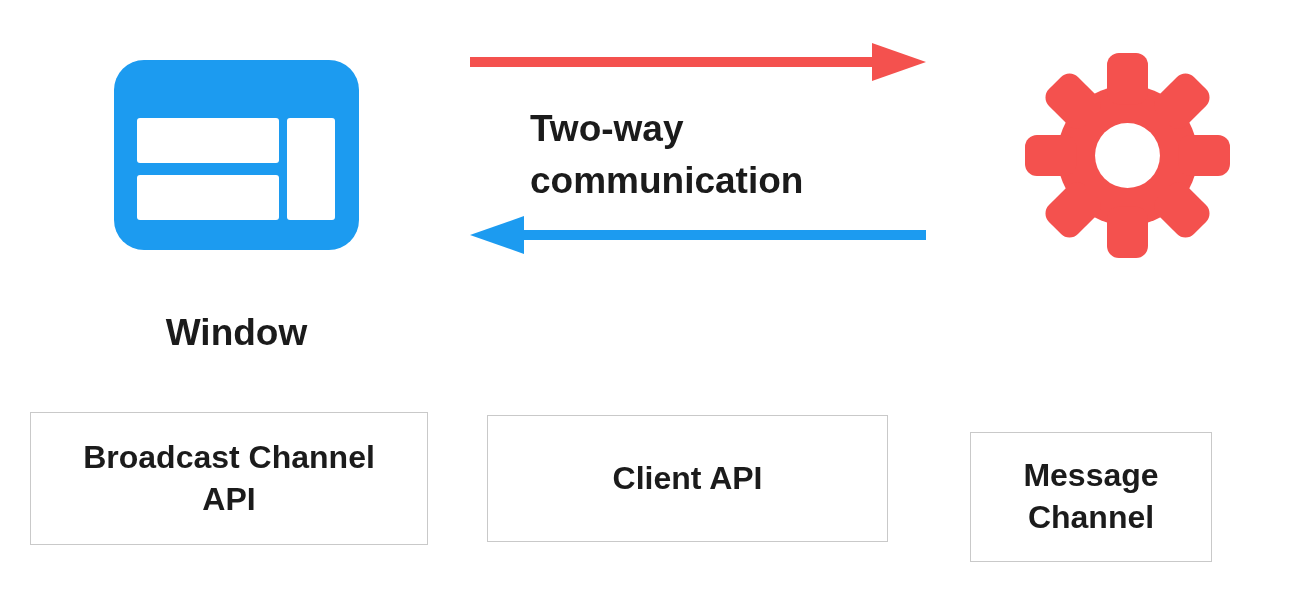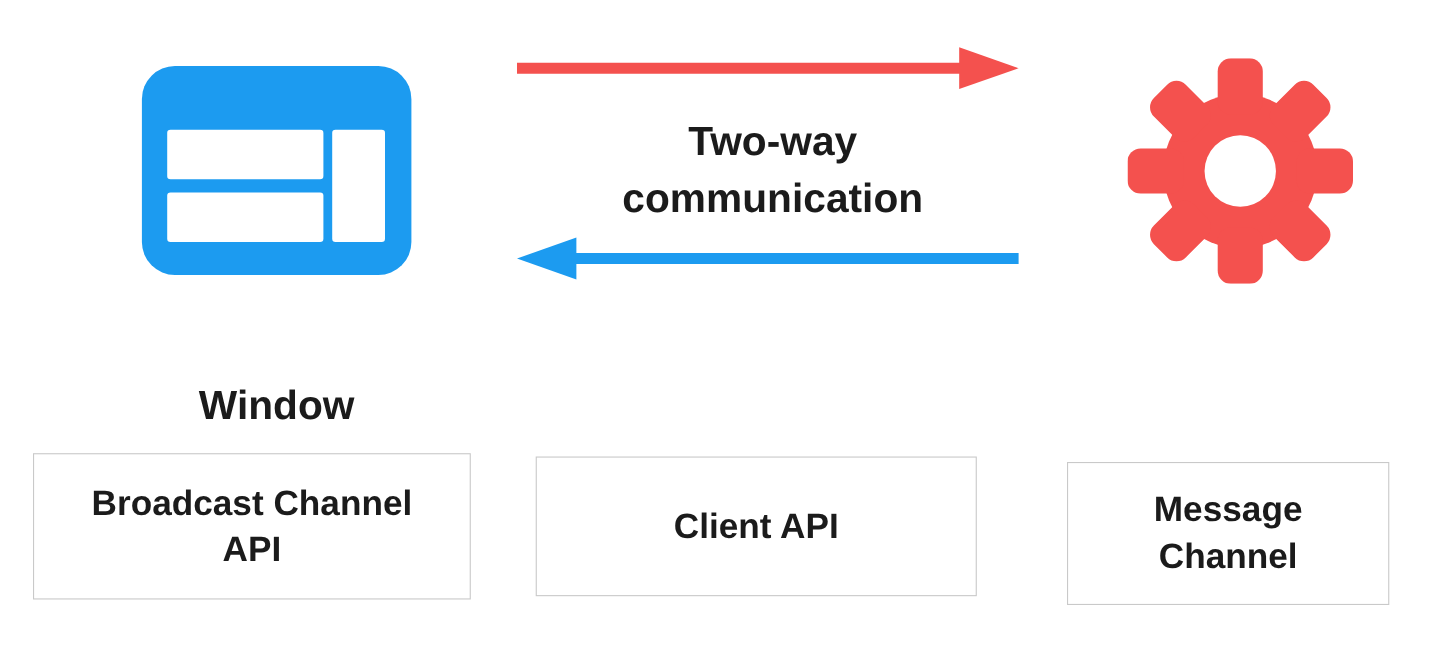"Two-way communication" .comm-label { text-align: center -> none }
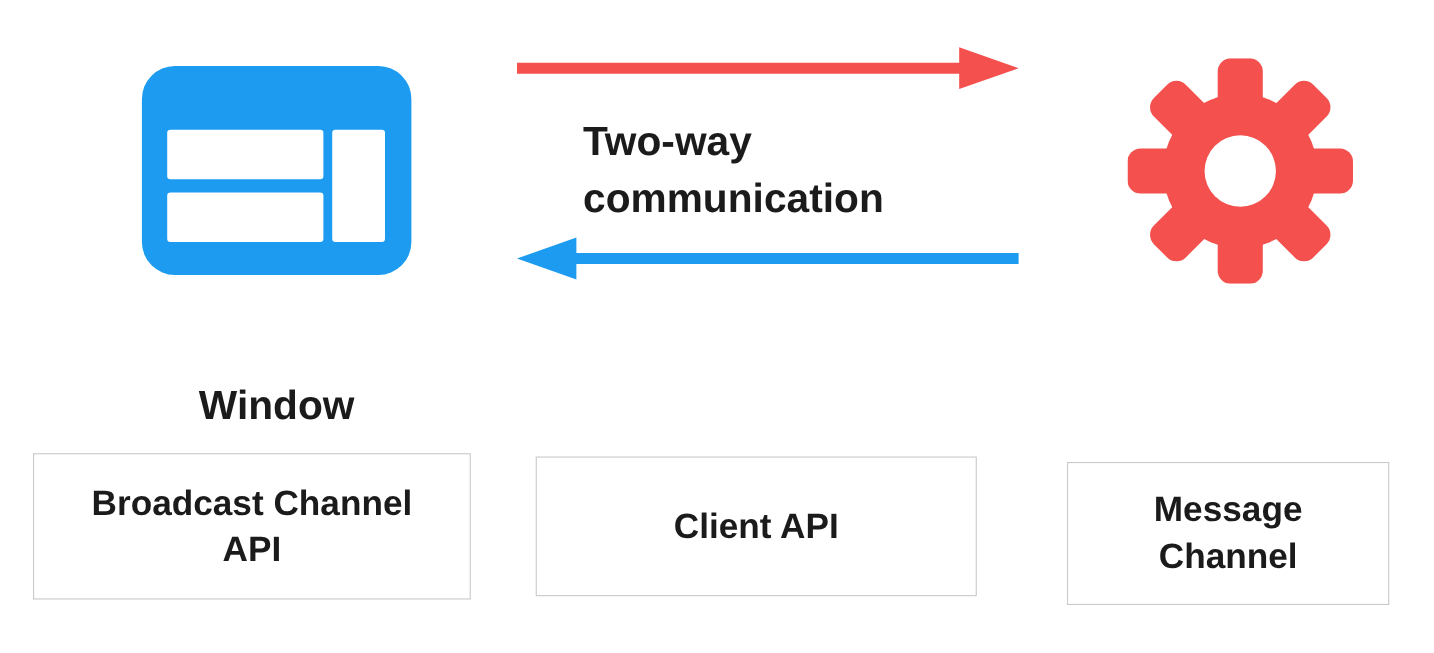"Window" .node-window { gap: 36px -> none; left: 128px -> 113px }
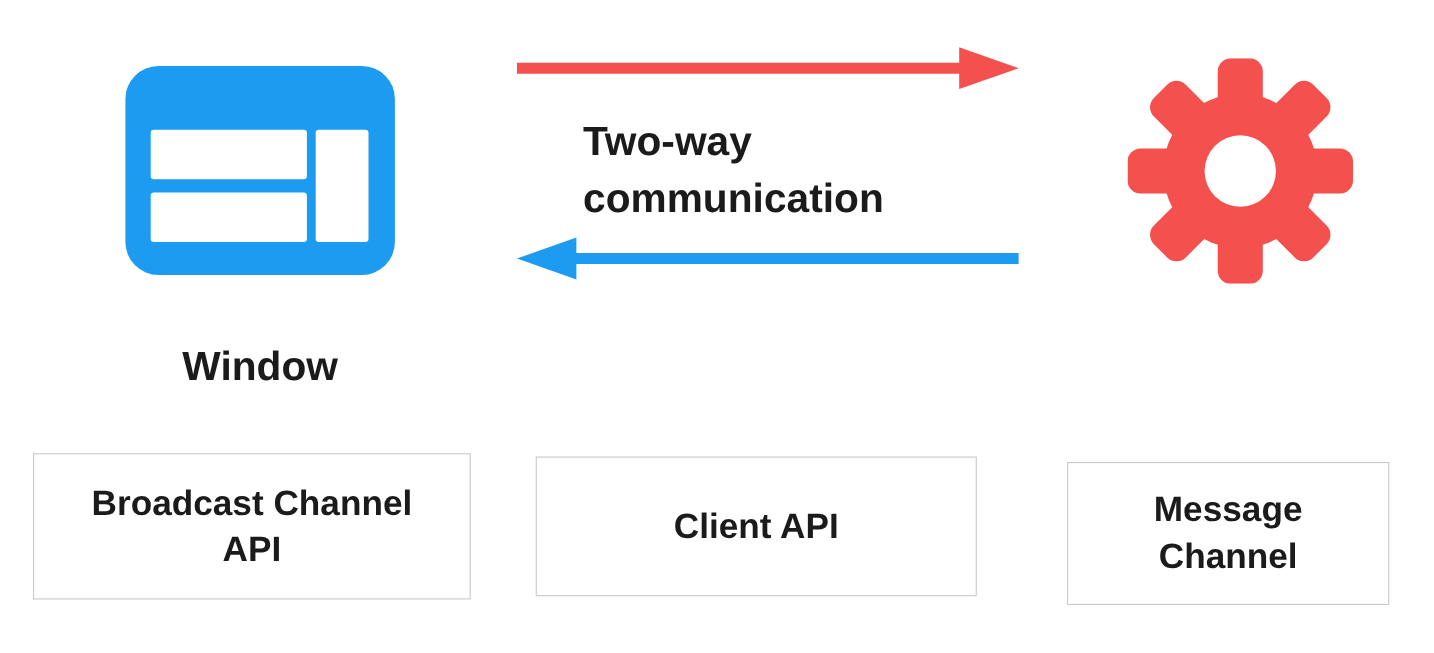"Message Channel" .box-message { top: 420px -> 432px; width: 293px -> 242px }
